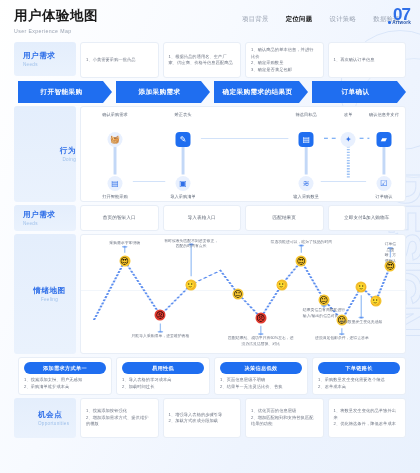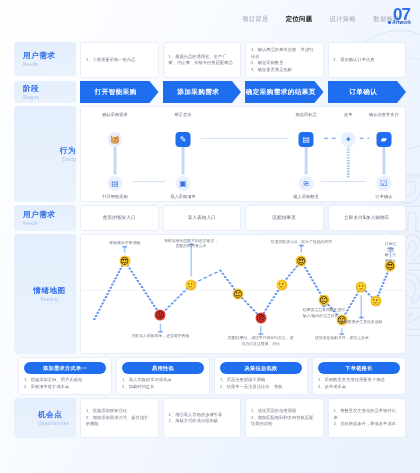"用户体验地图" div.title-wrap { html: none -> <div> <div>用户体验地图</div> <div>User Experience Map</div> </div> }
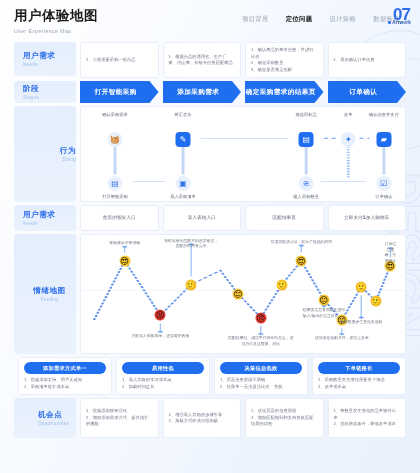"阶段" div.rlabel { html: <div> <div>阶段</div> <div>Stages</div> </div> -> none }
